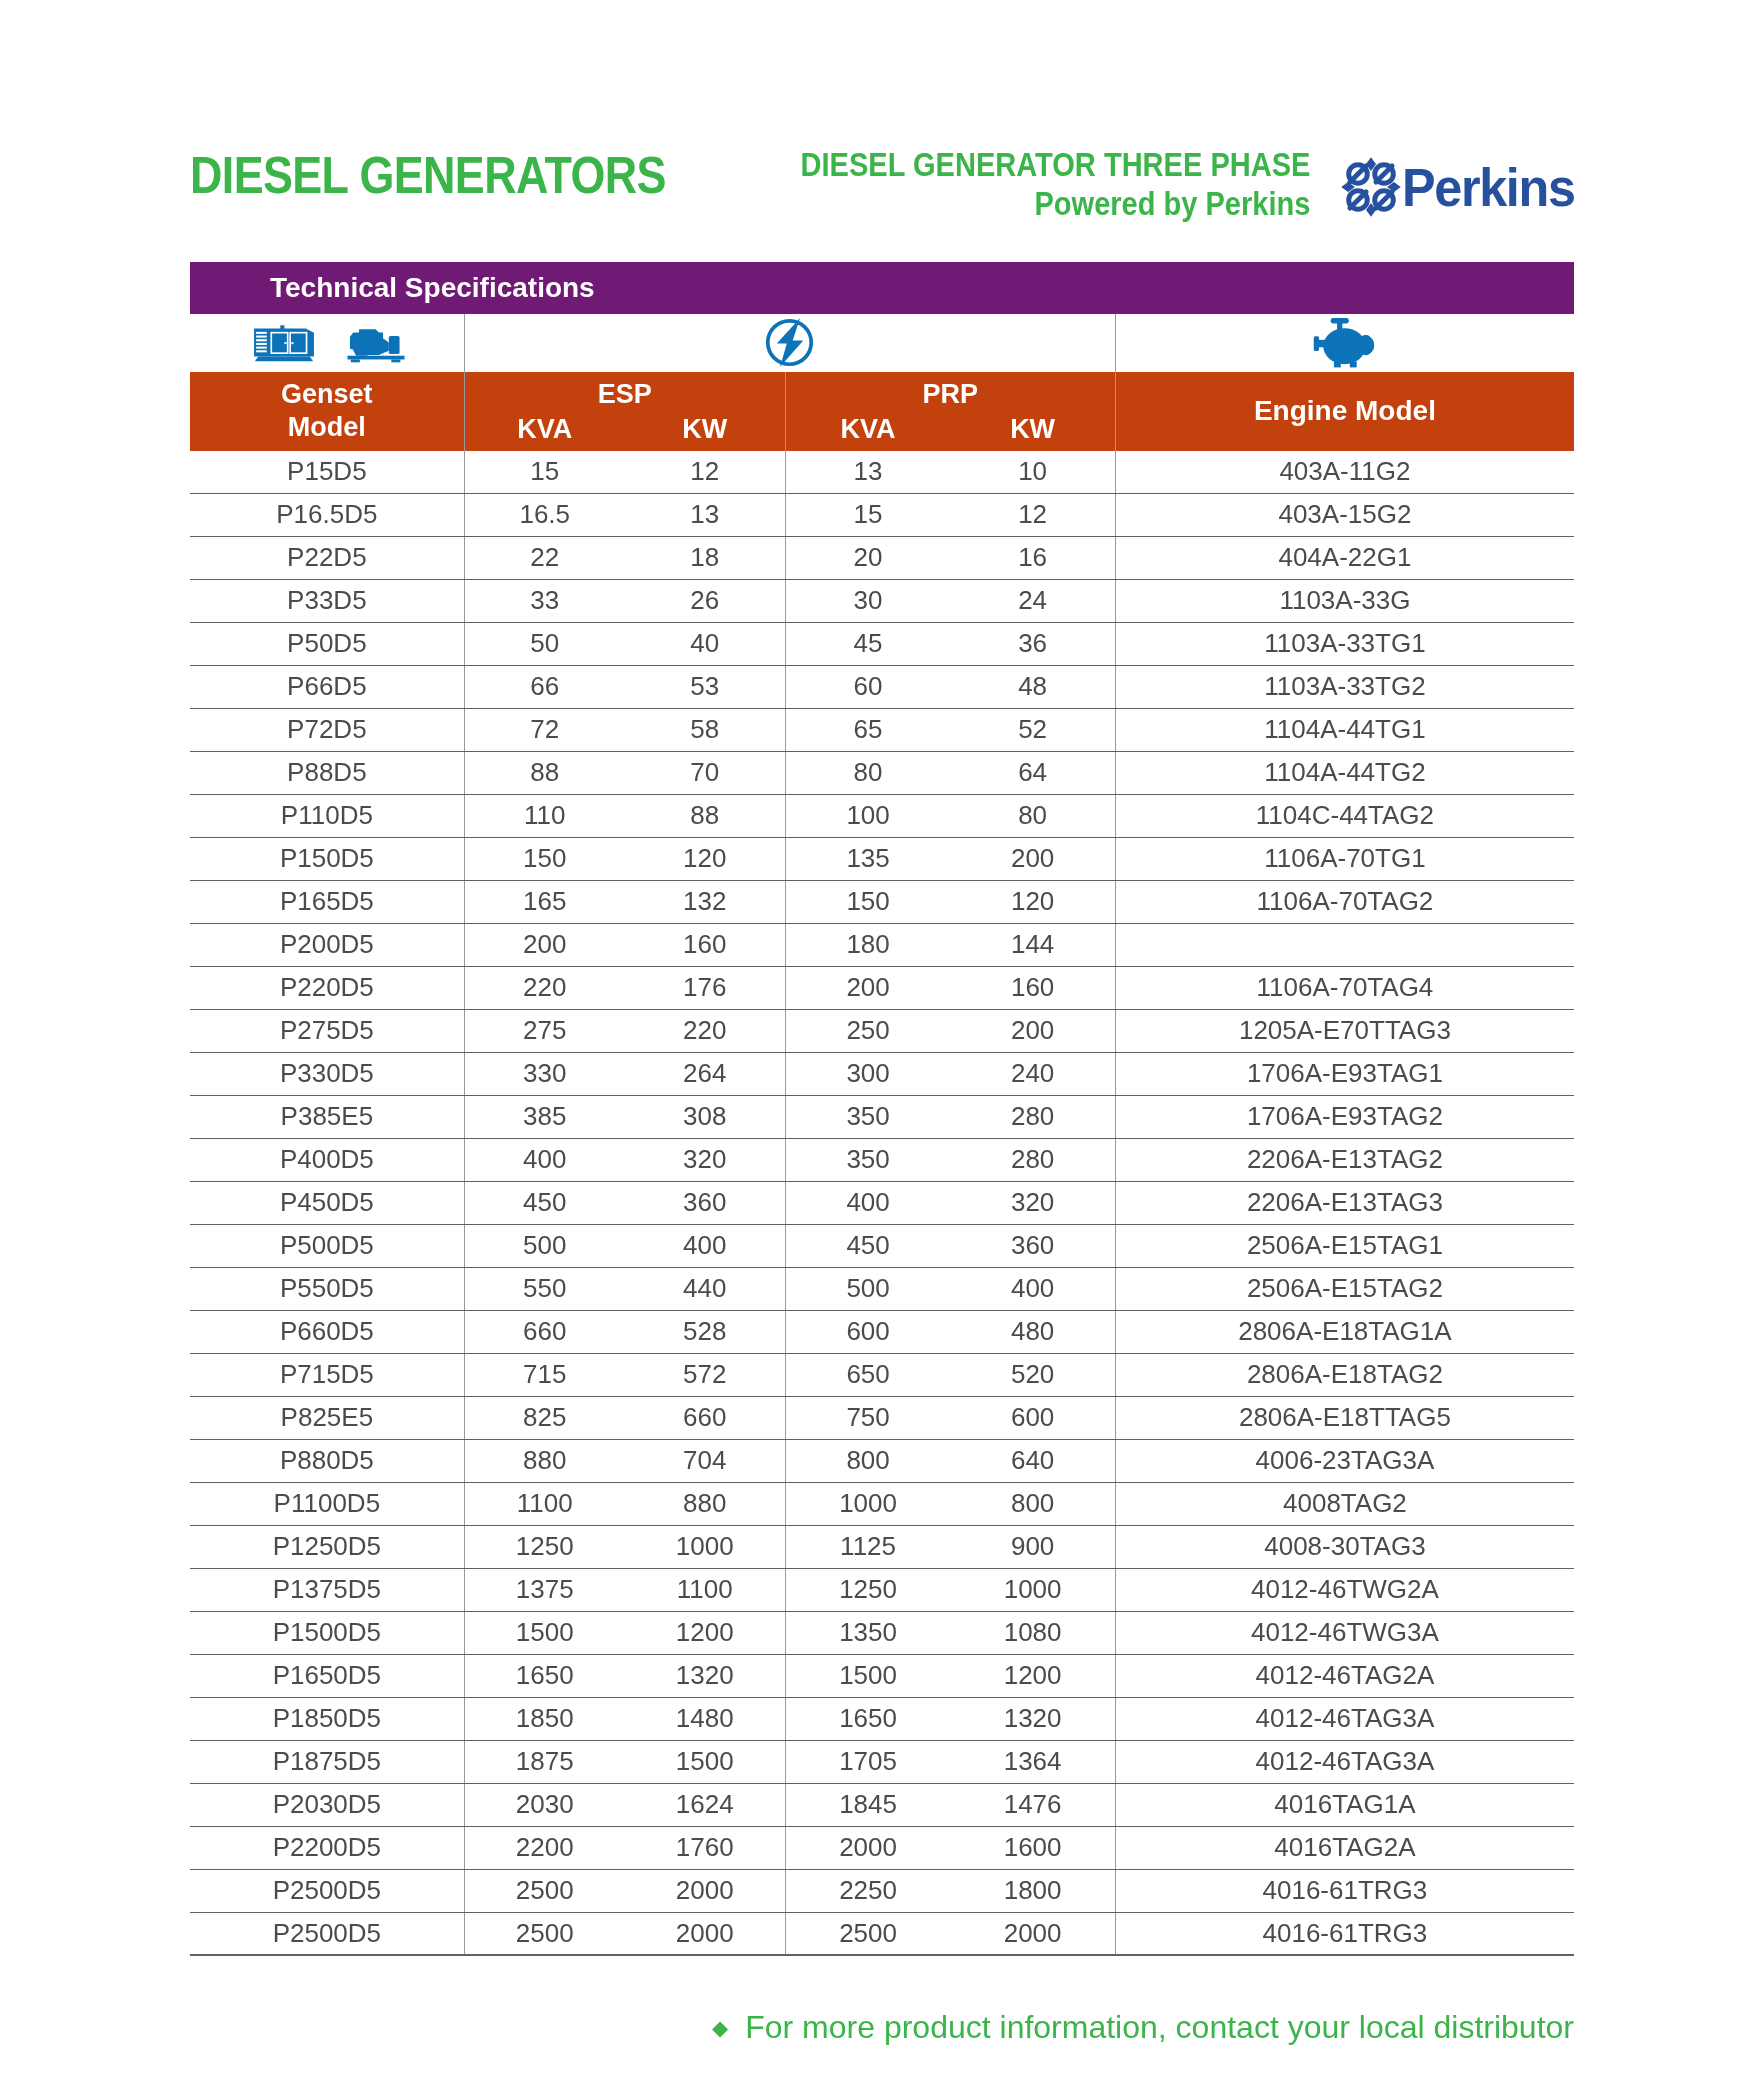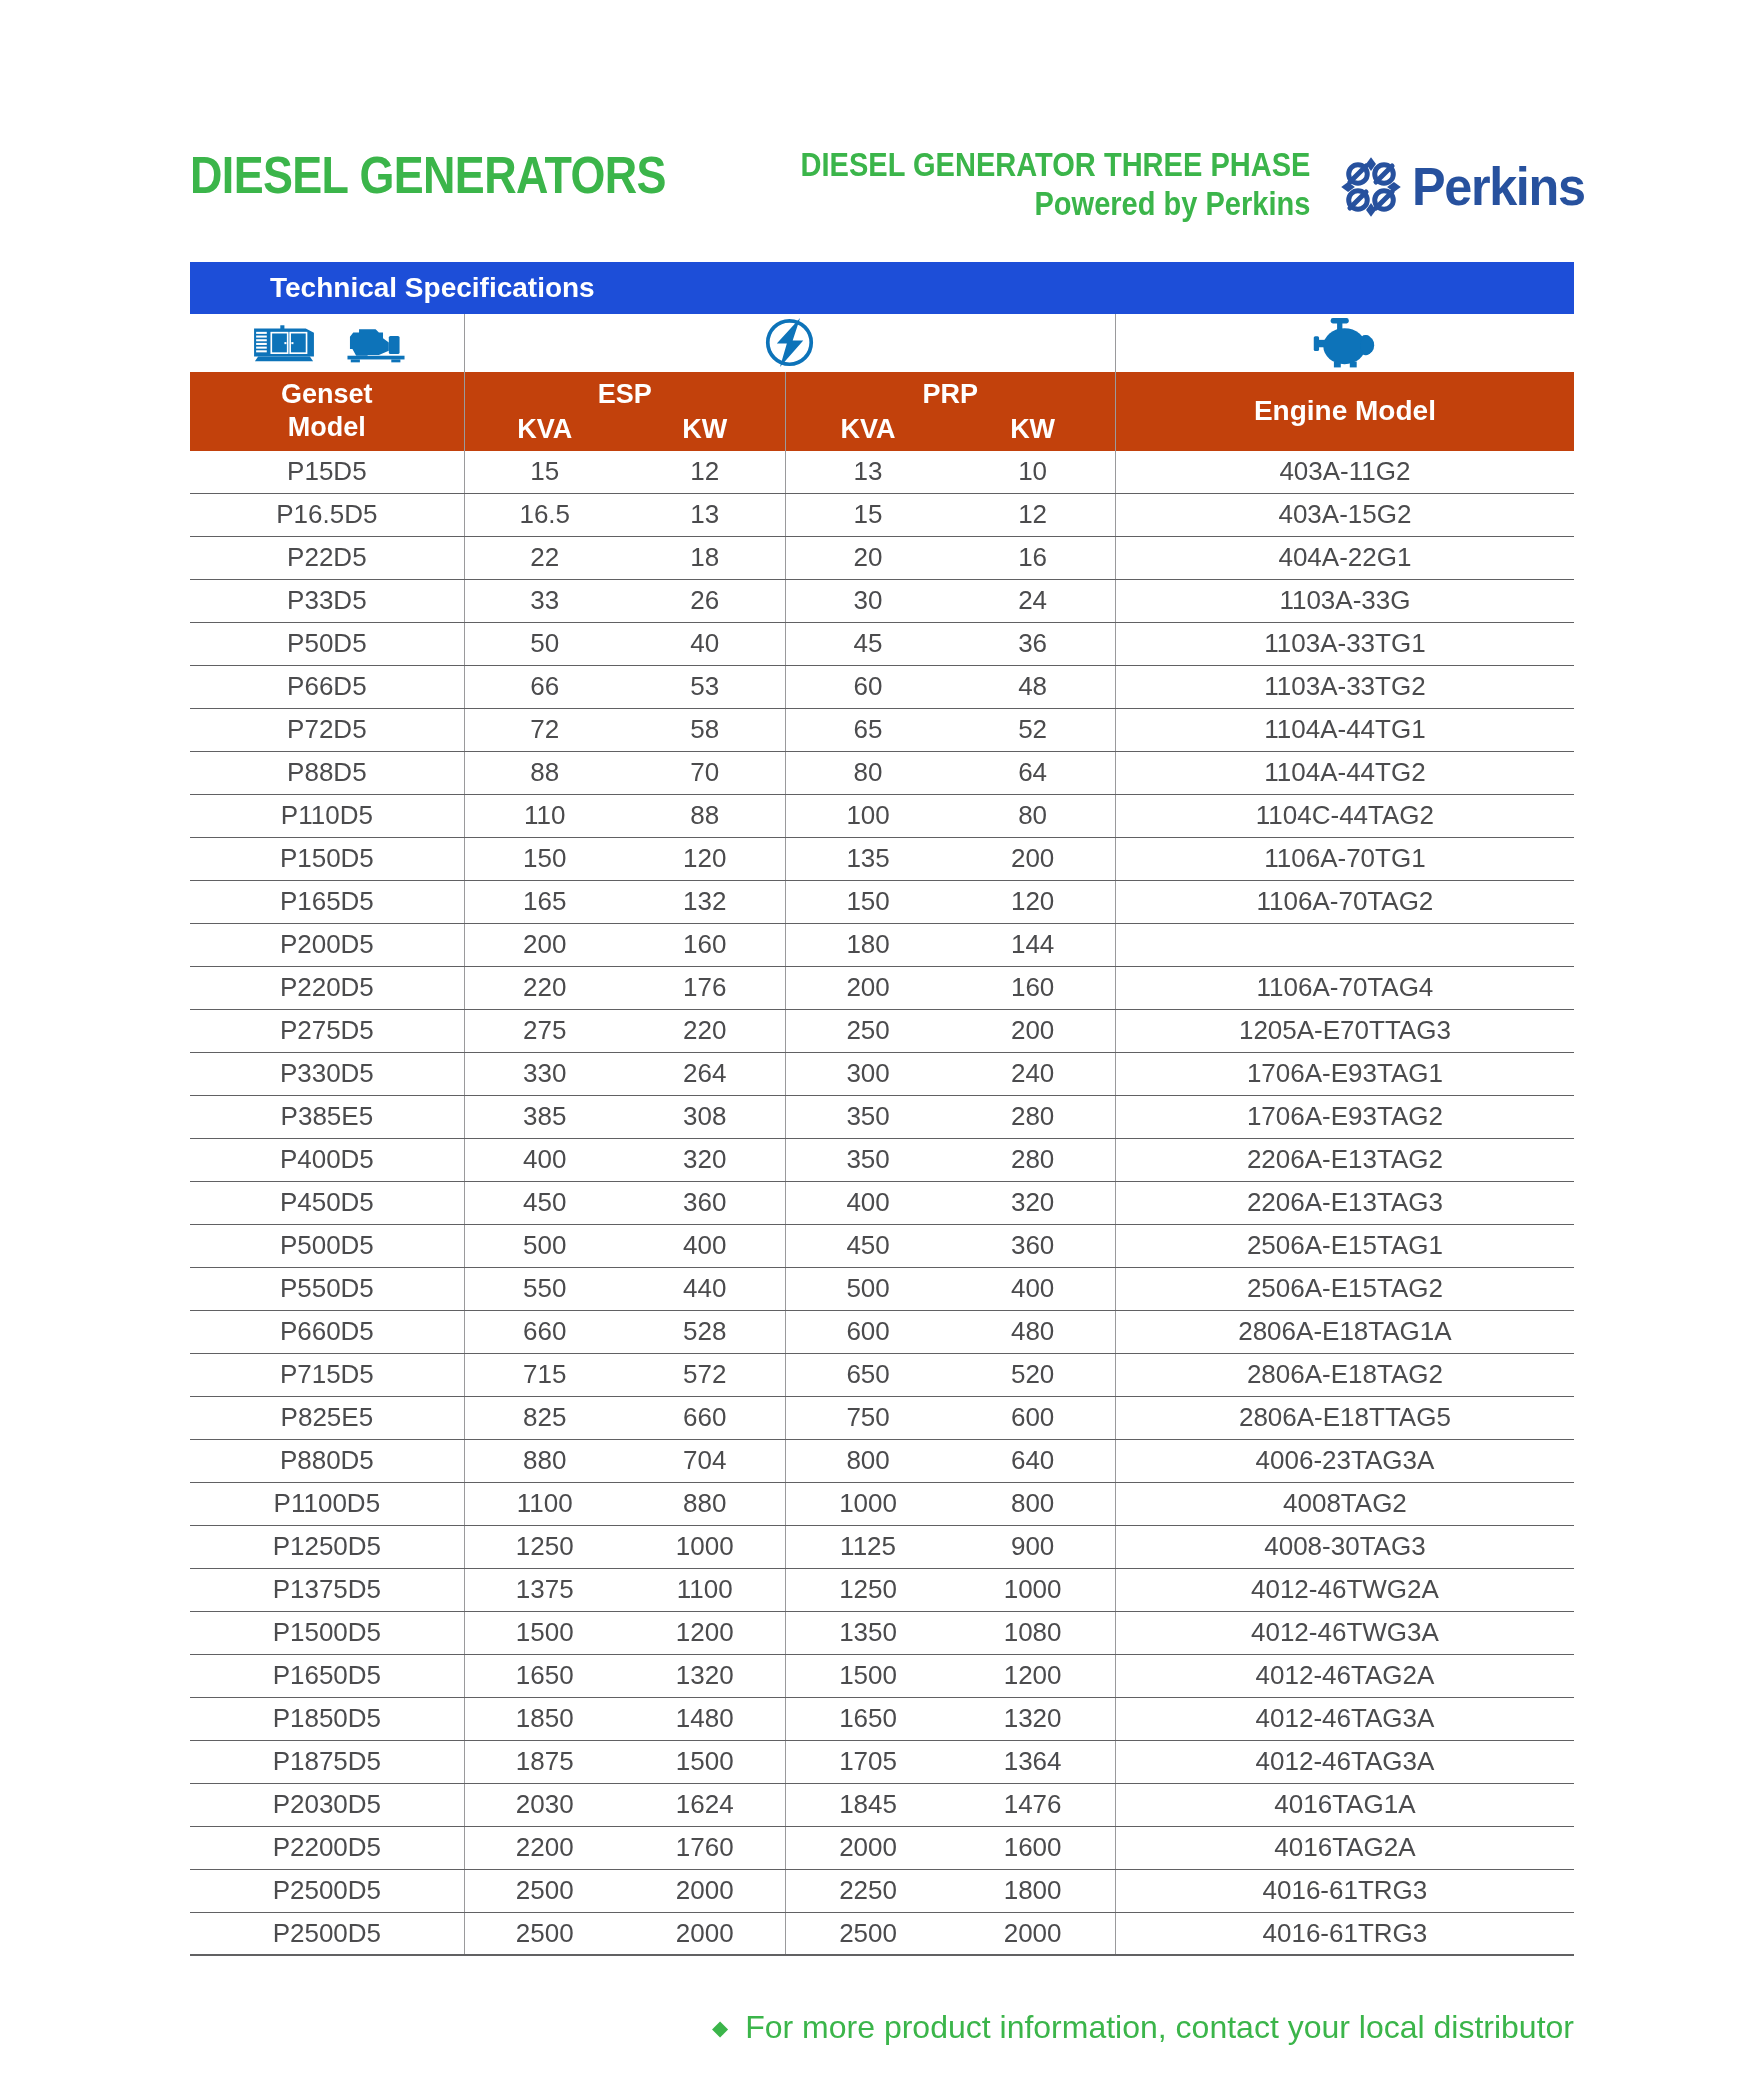"Perkins" .logo { align-items: flex-start -> center; gap: 10px -> none }
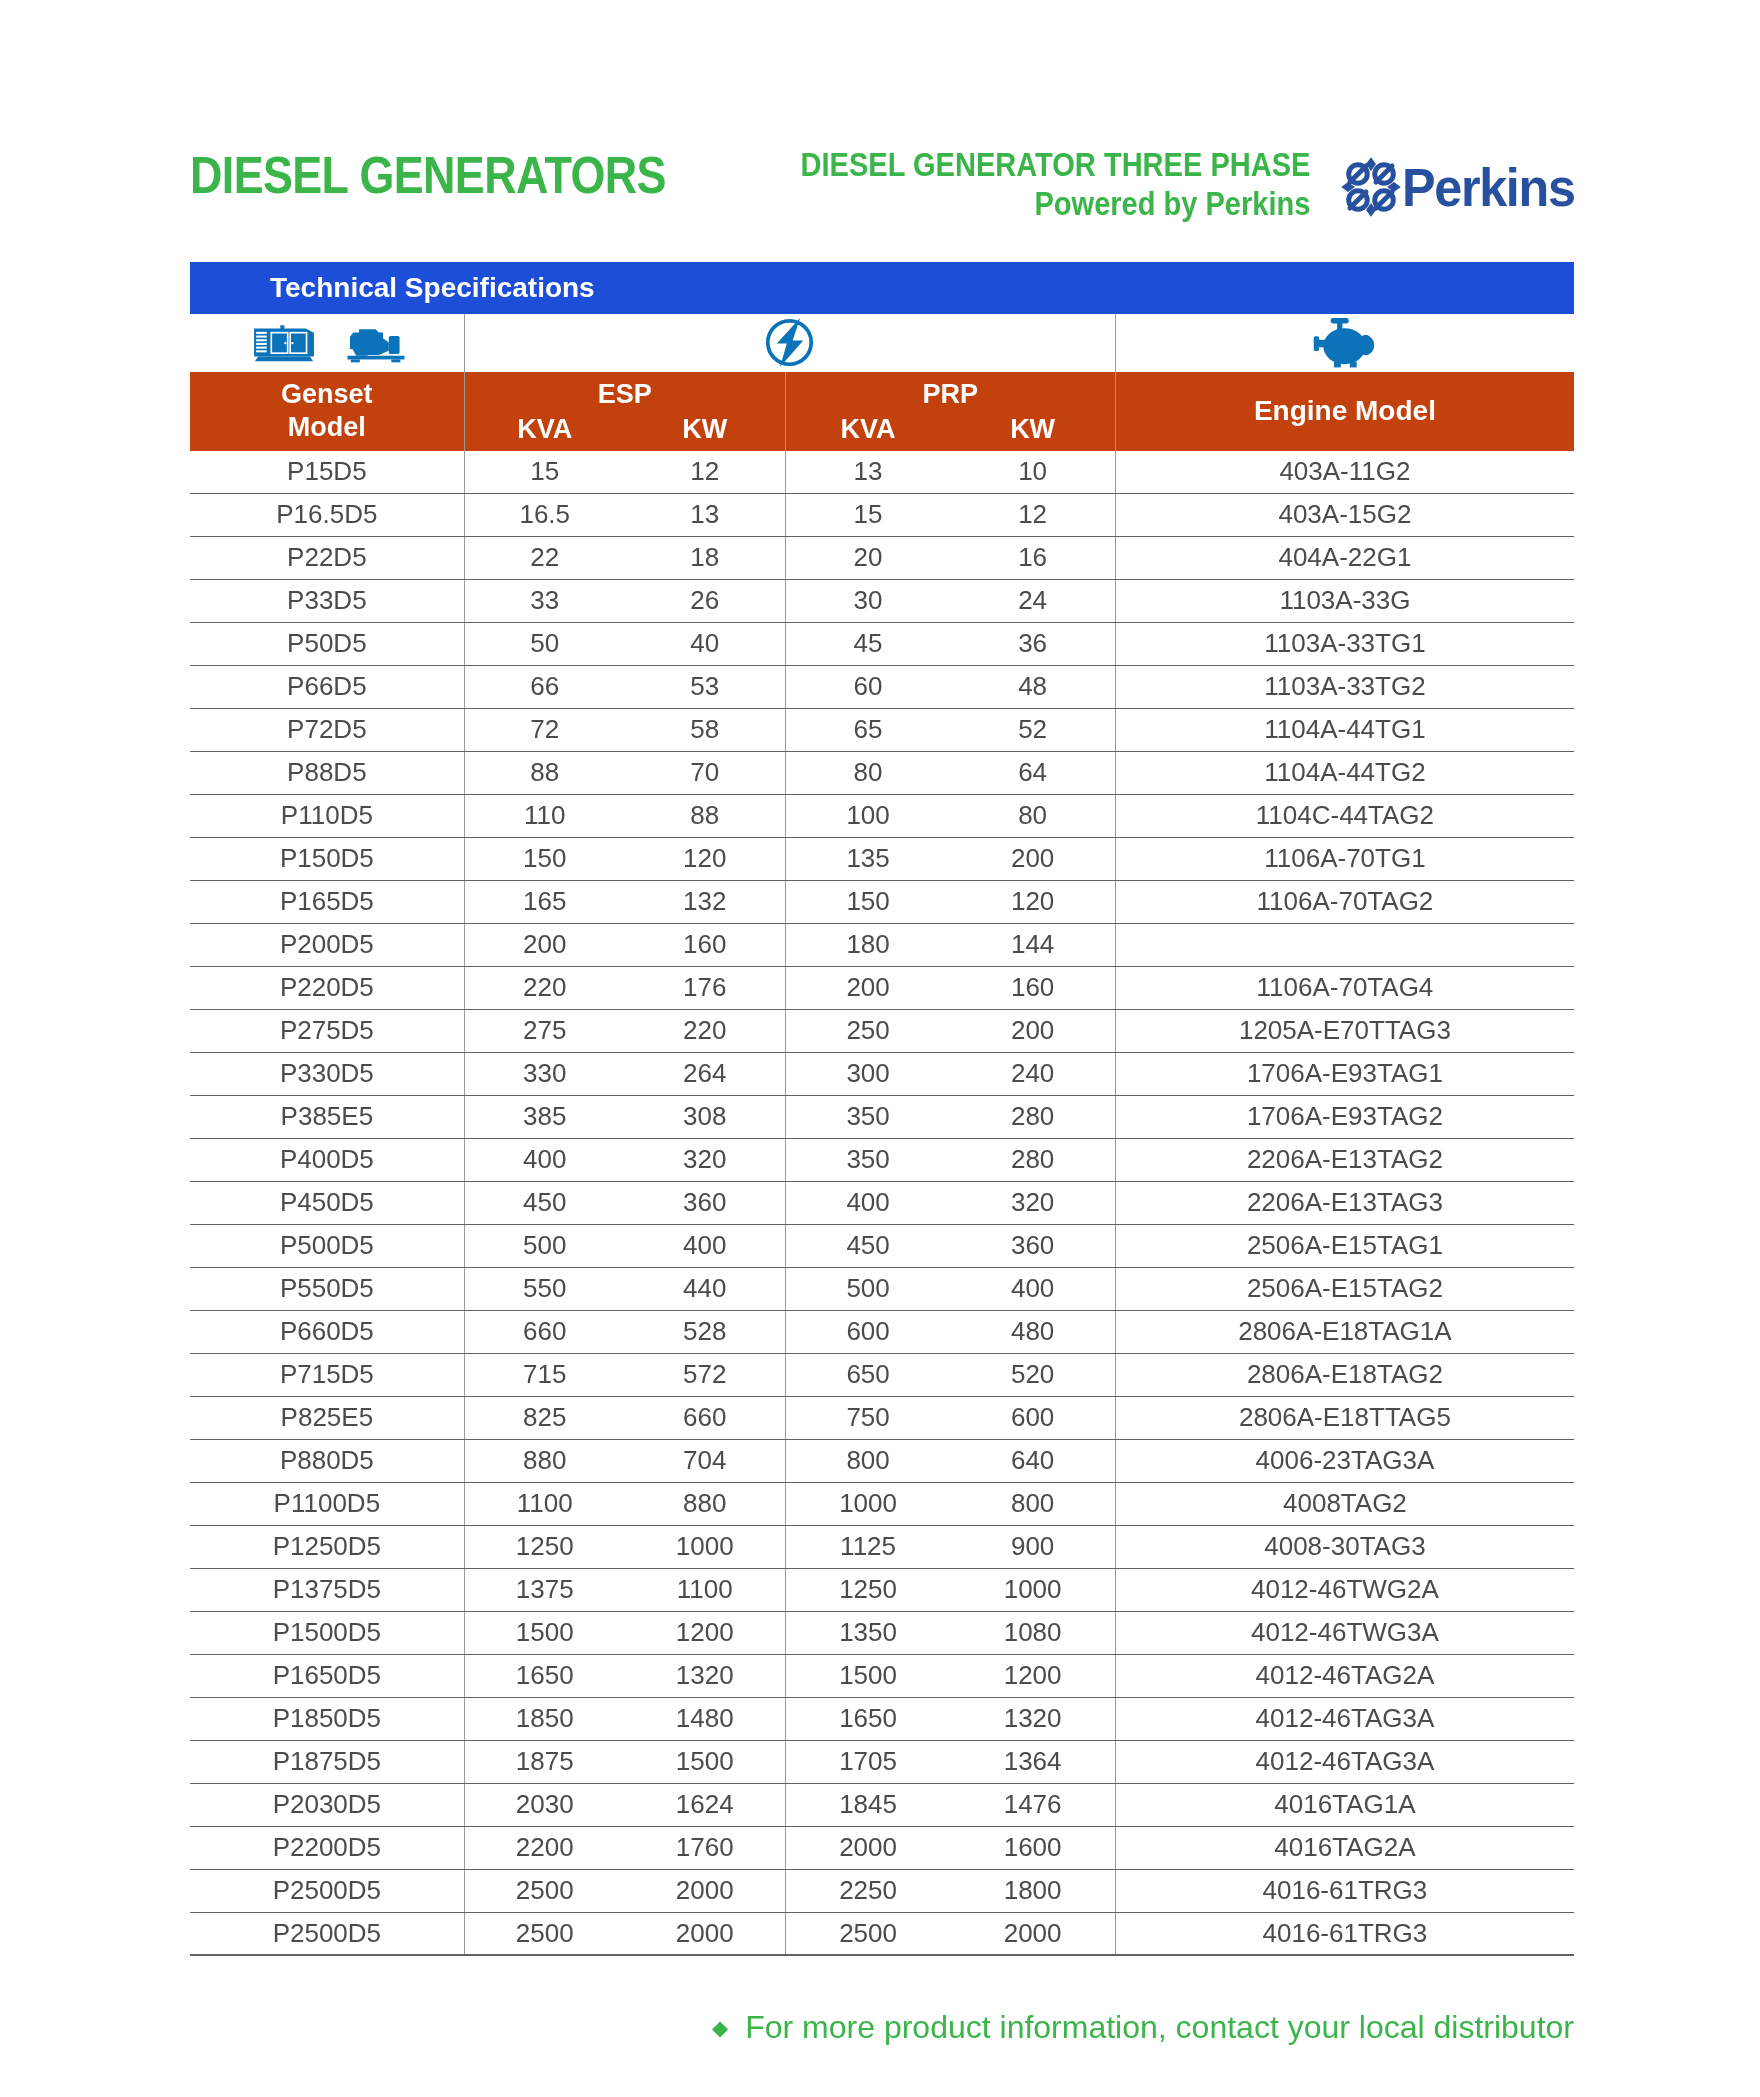"Technical Specifications" .bar { background: #1d4ed8 -> #701a75 }
